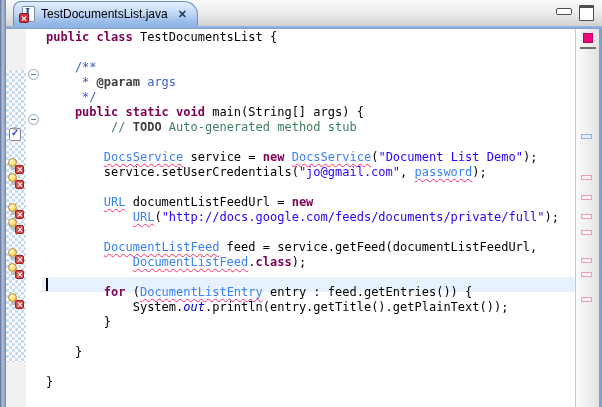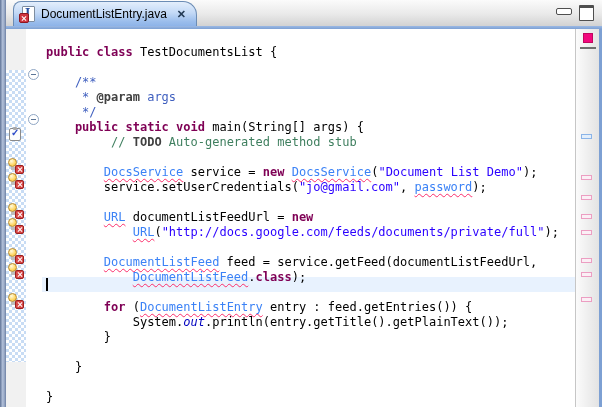"DocumentListEntry.java" span.tab-label { text: DocumentListEntry.java -> TestDocumentsList.java }
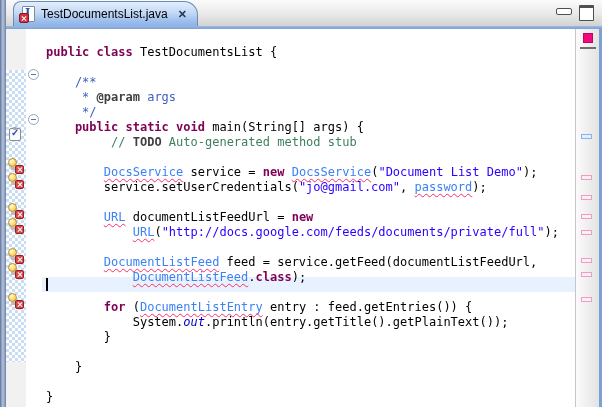"public class TestDocumentsList {" .code-lines { top: 16px -> 1px }
